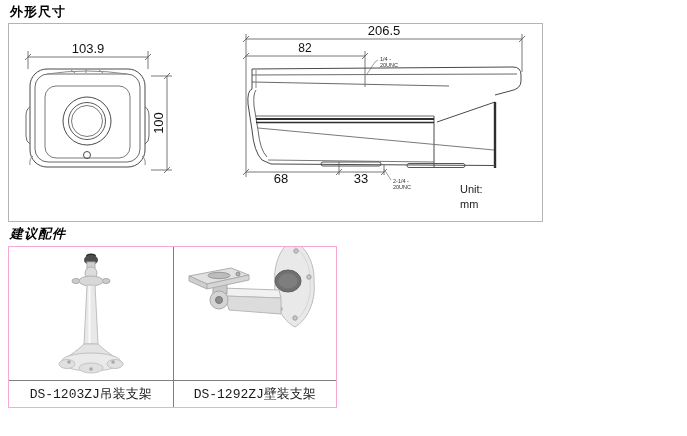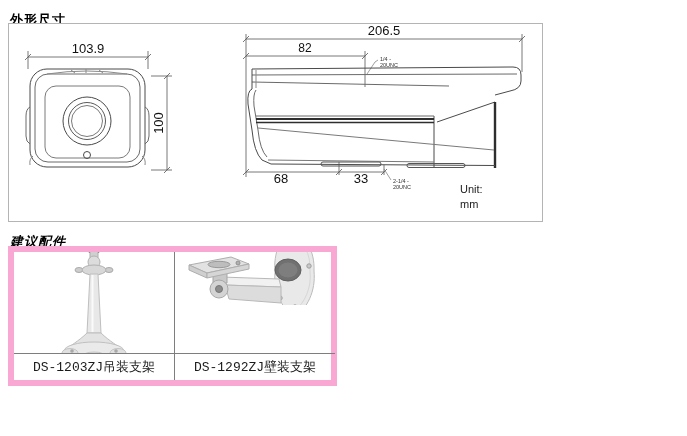"外形尺寸" .section-title { margin-top: 8px -> none }
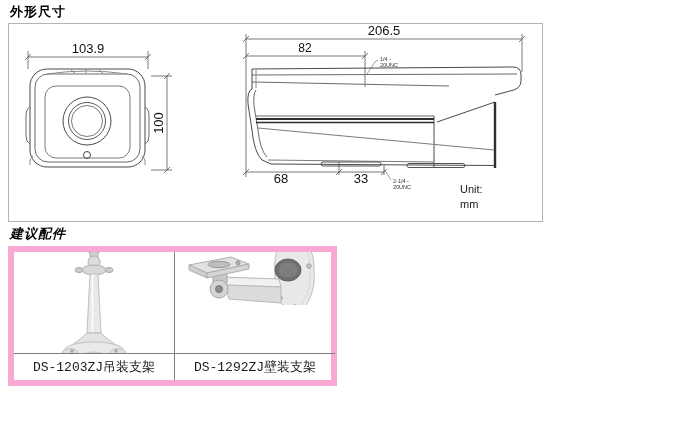"DS-1203ZJ吊装支架" .acc-table { border: 6px solid #f9a8d4 -> 1px solid #f9a8d4; height: 140px -> 162px }
